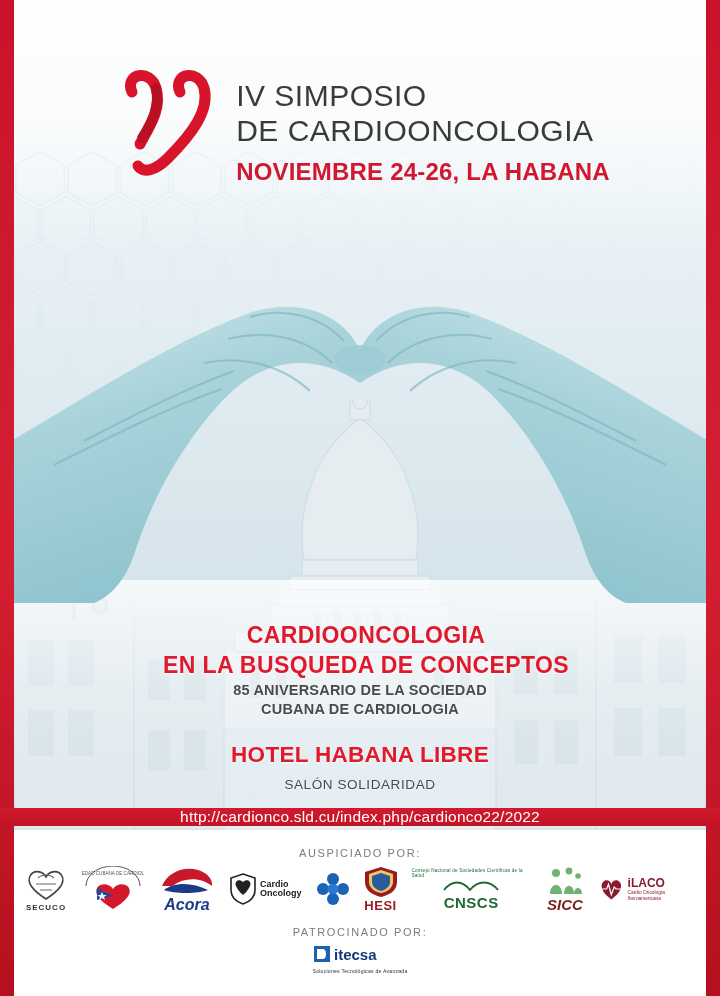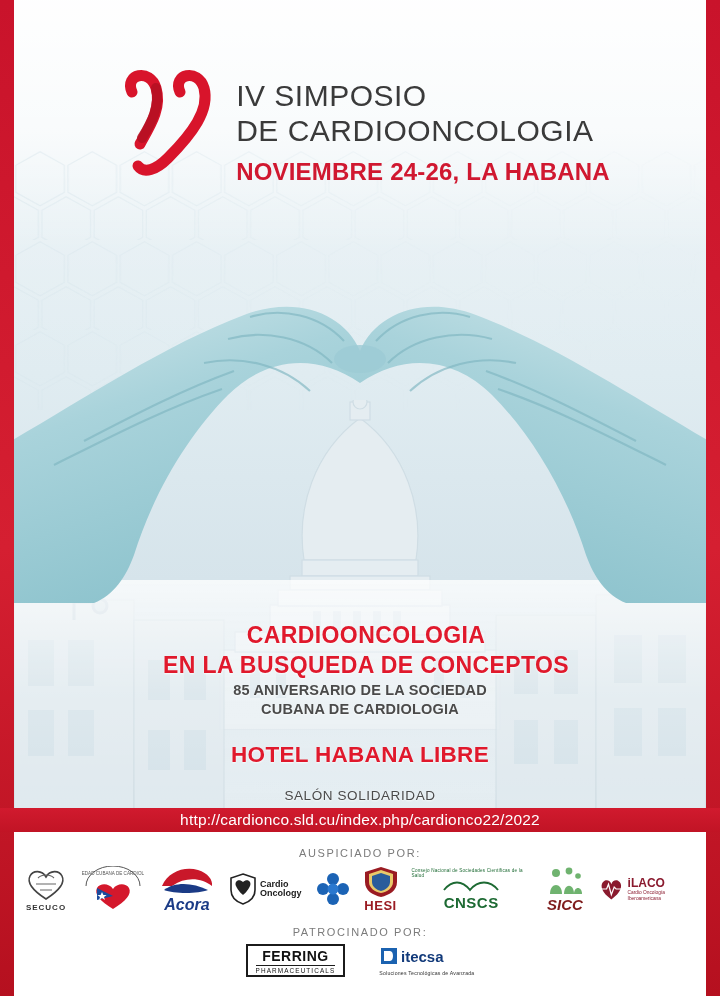"SALÓN SOLIDARIDAD" .salon { margin-top: 20px -> 9px }
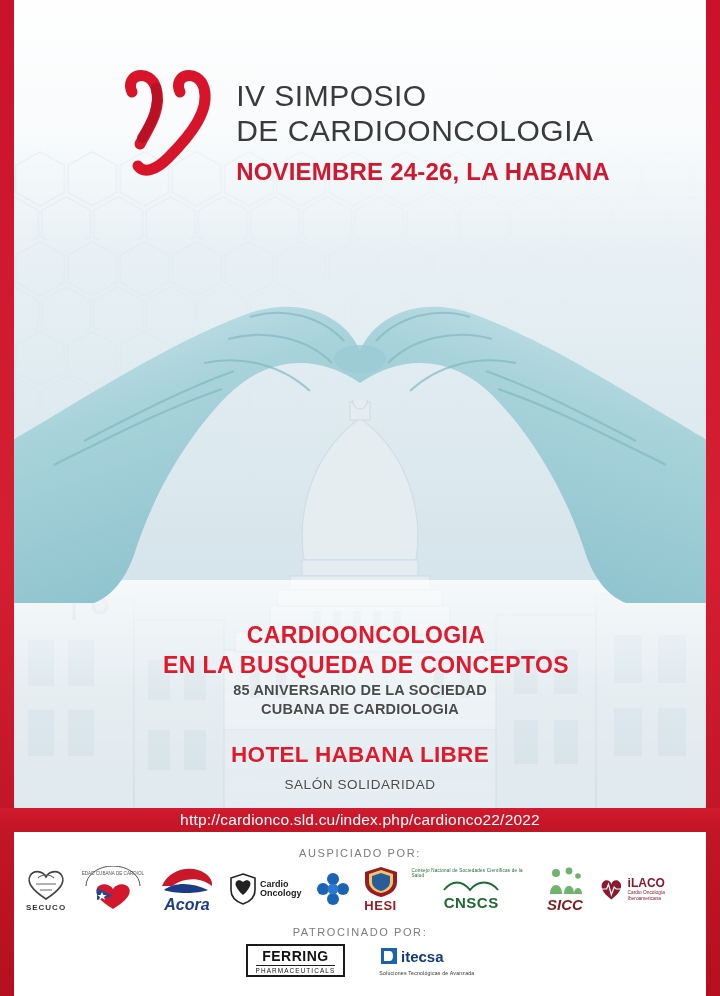"http://cardionco.sld.cu/index.php/cardio" .url-band { height: 24px -> 18px }
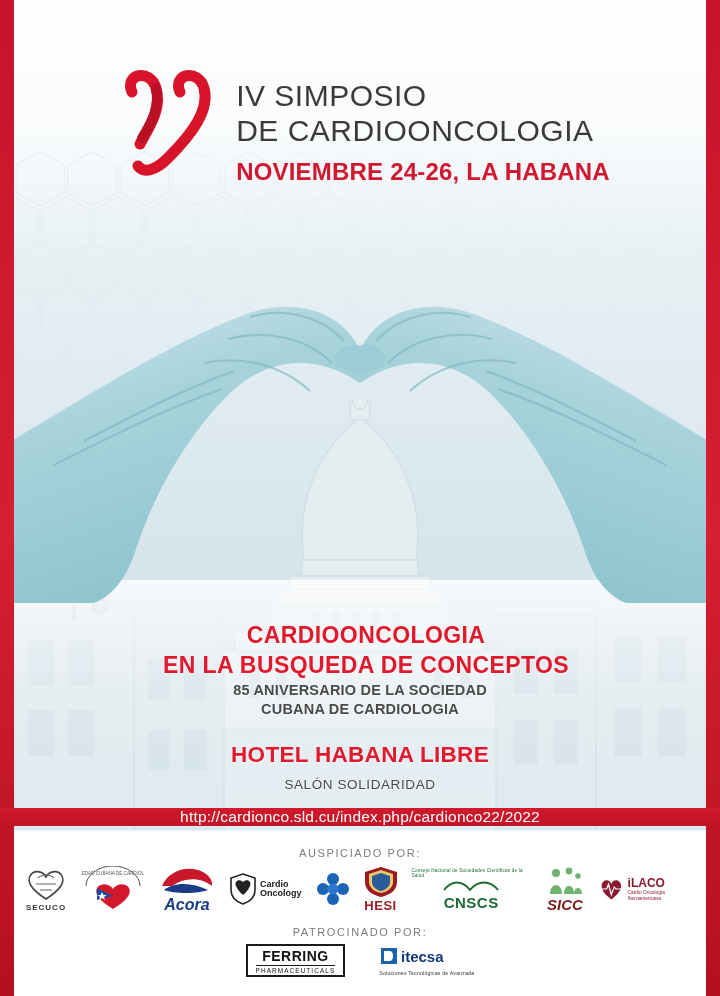"FERRING" div.ferring-box { html: <div> <div>FERRING</div> <div>PHARMACEUTICALS</div> </div> -> none }
